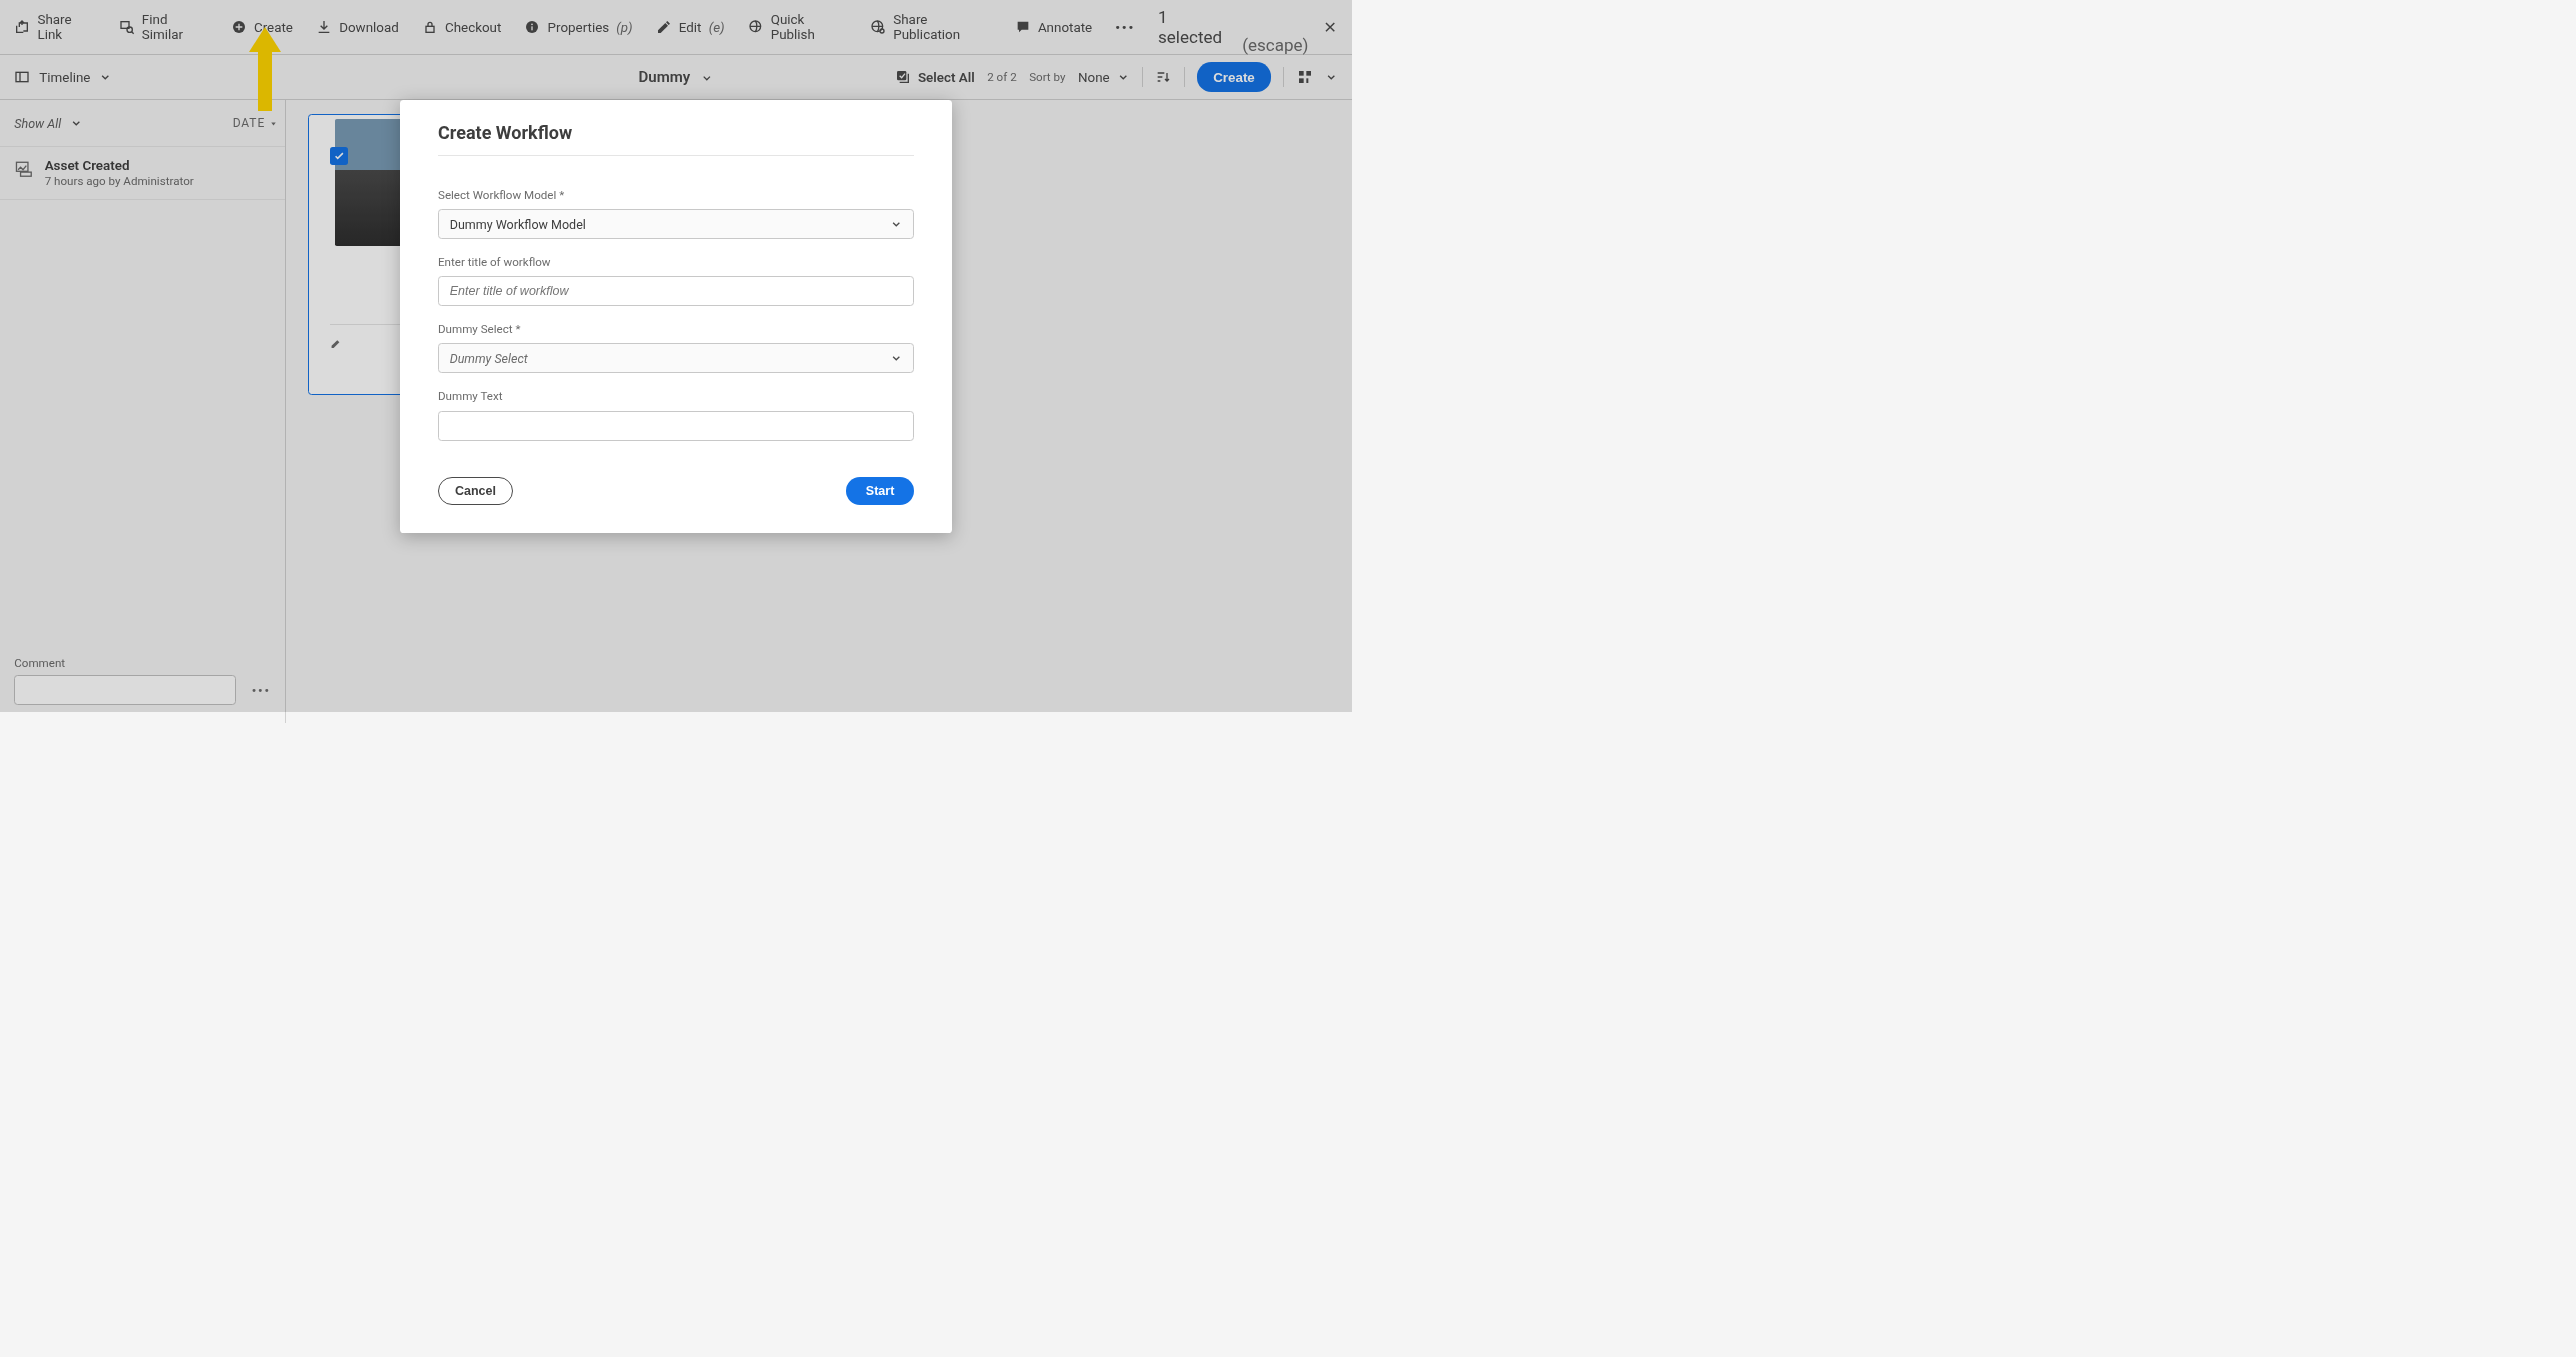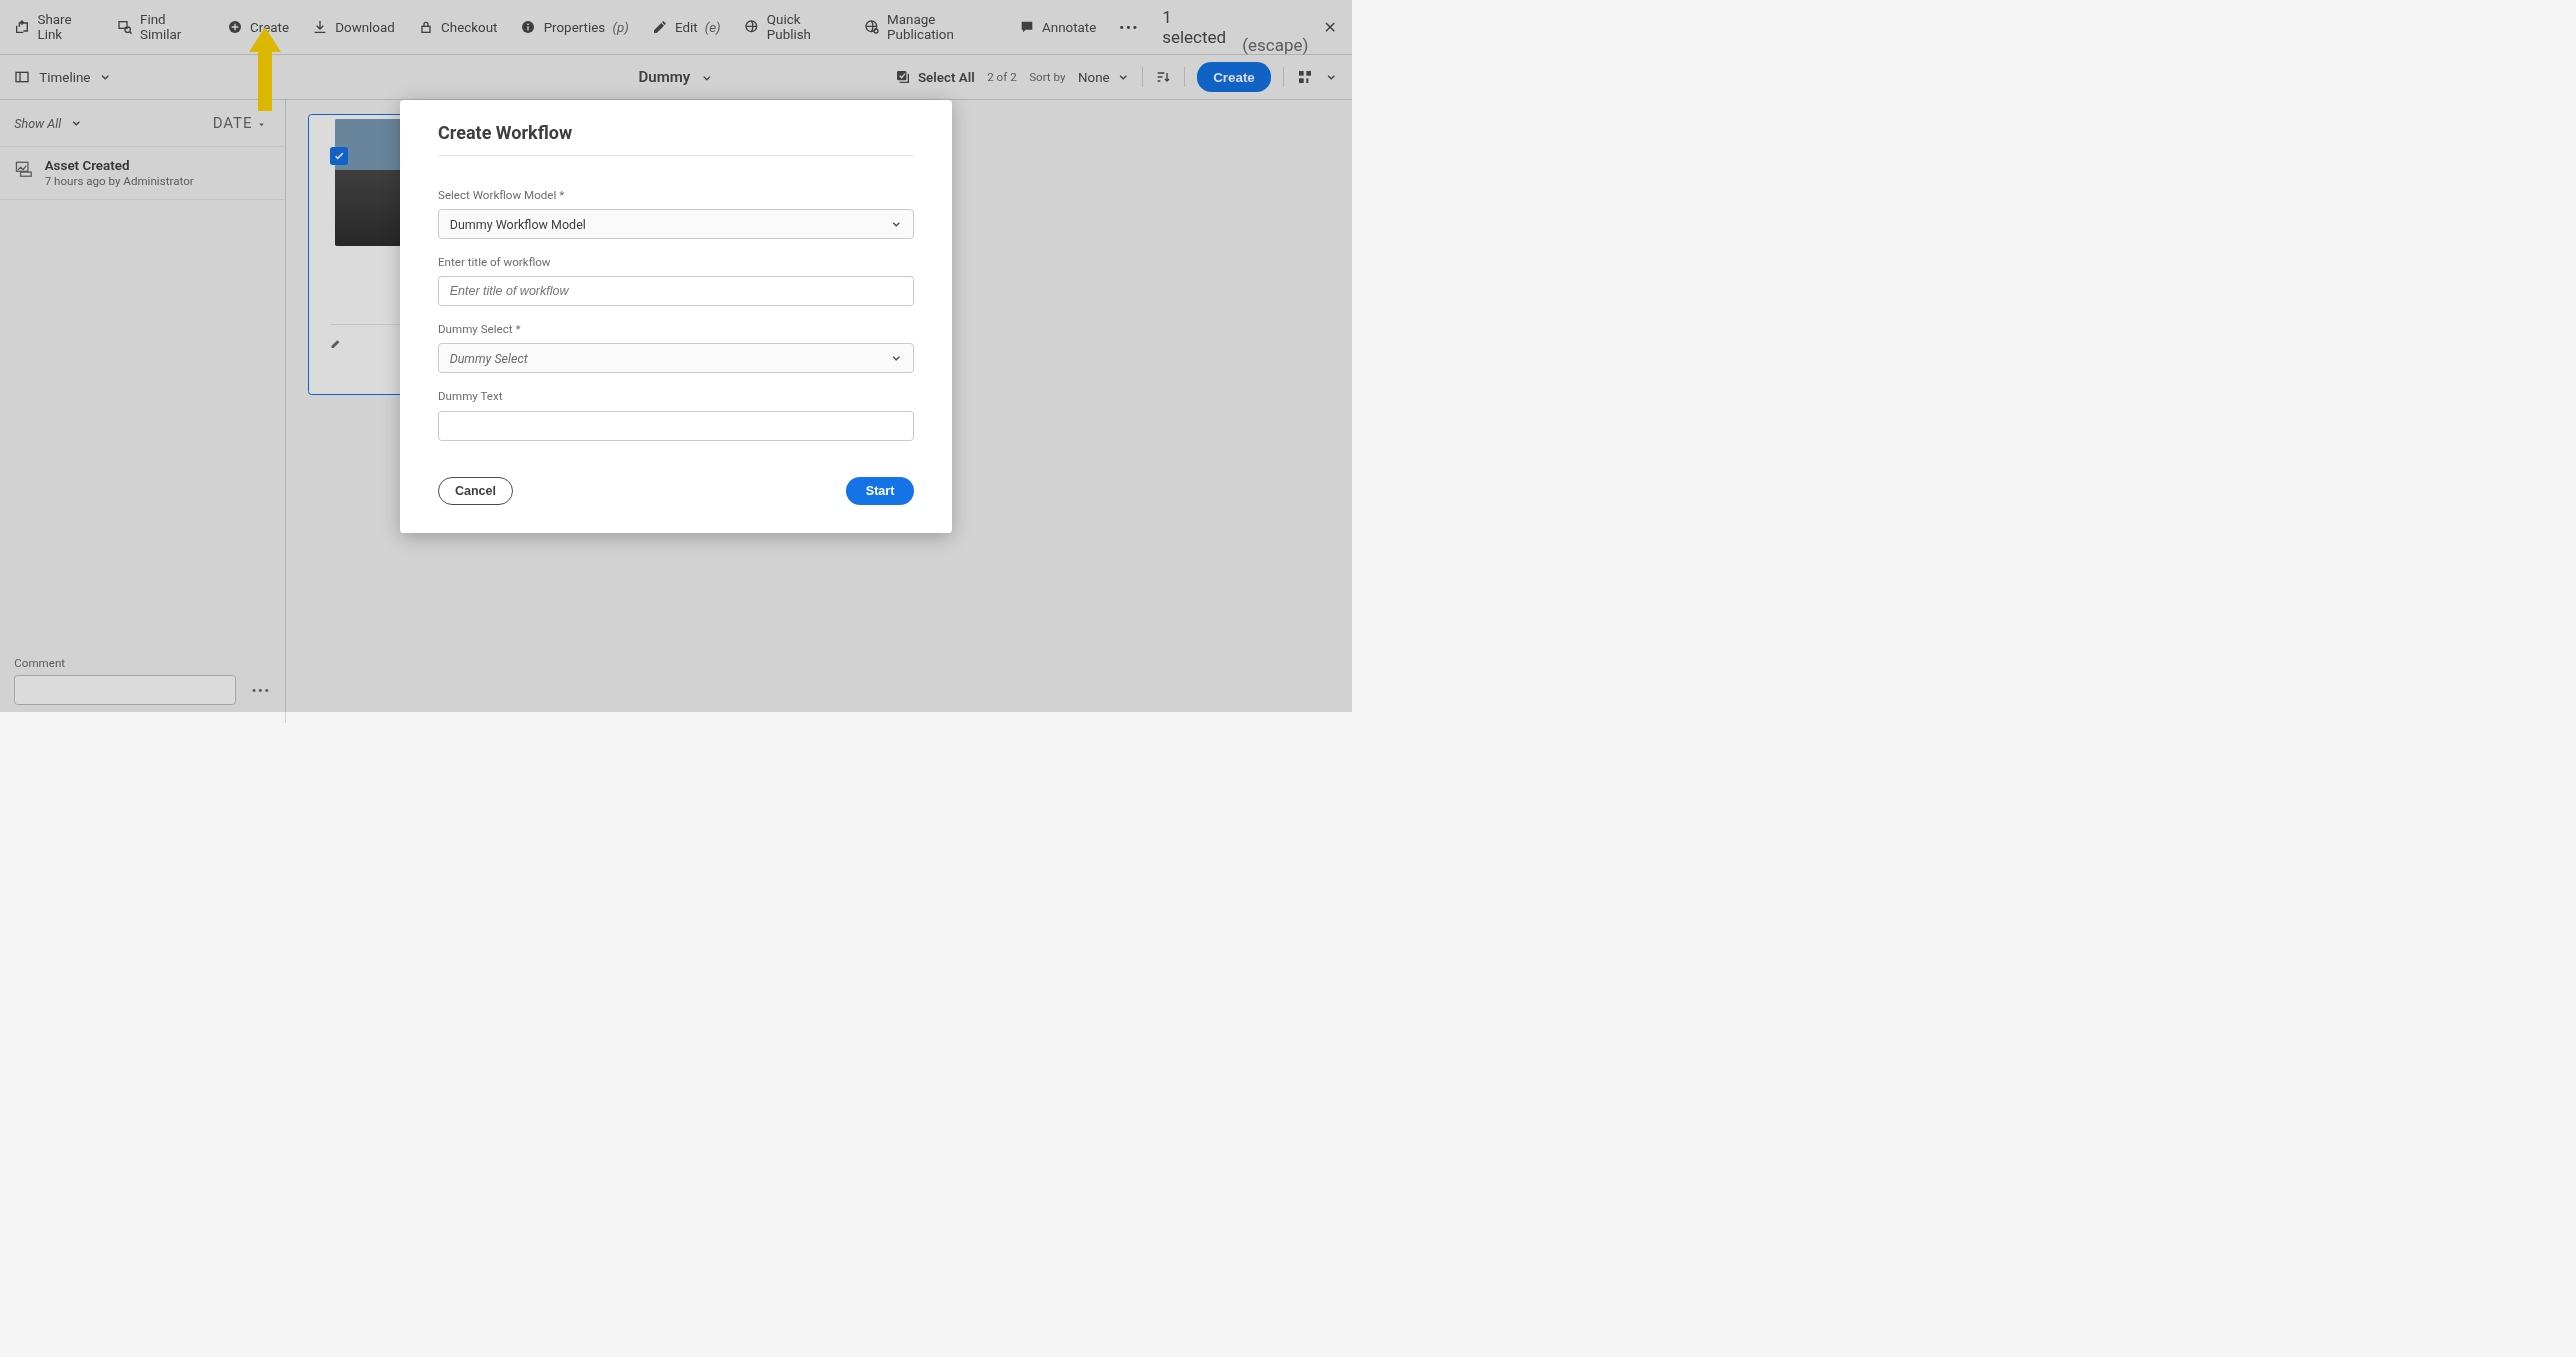"Manage Publication" span { text: Manage -> Share }
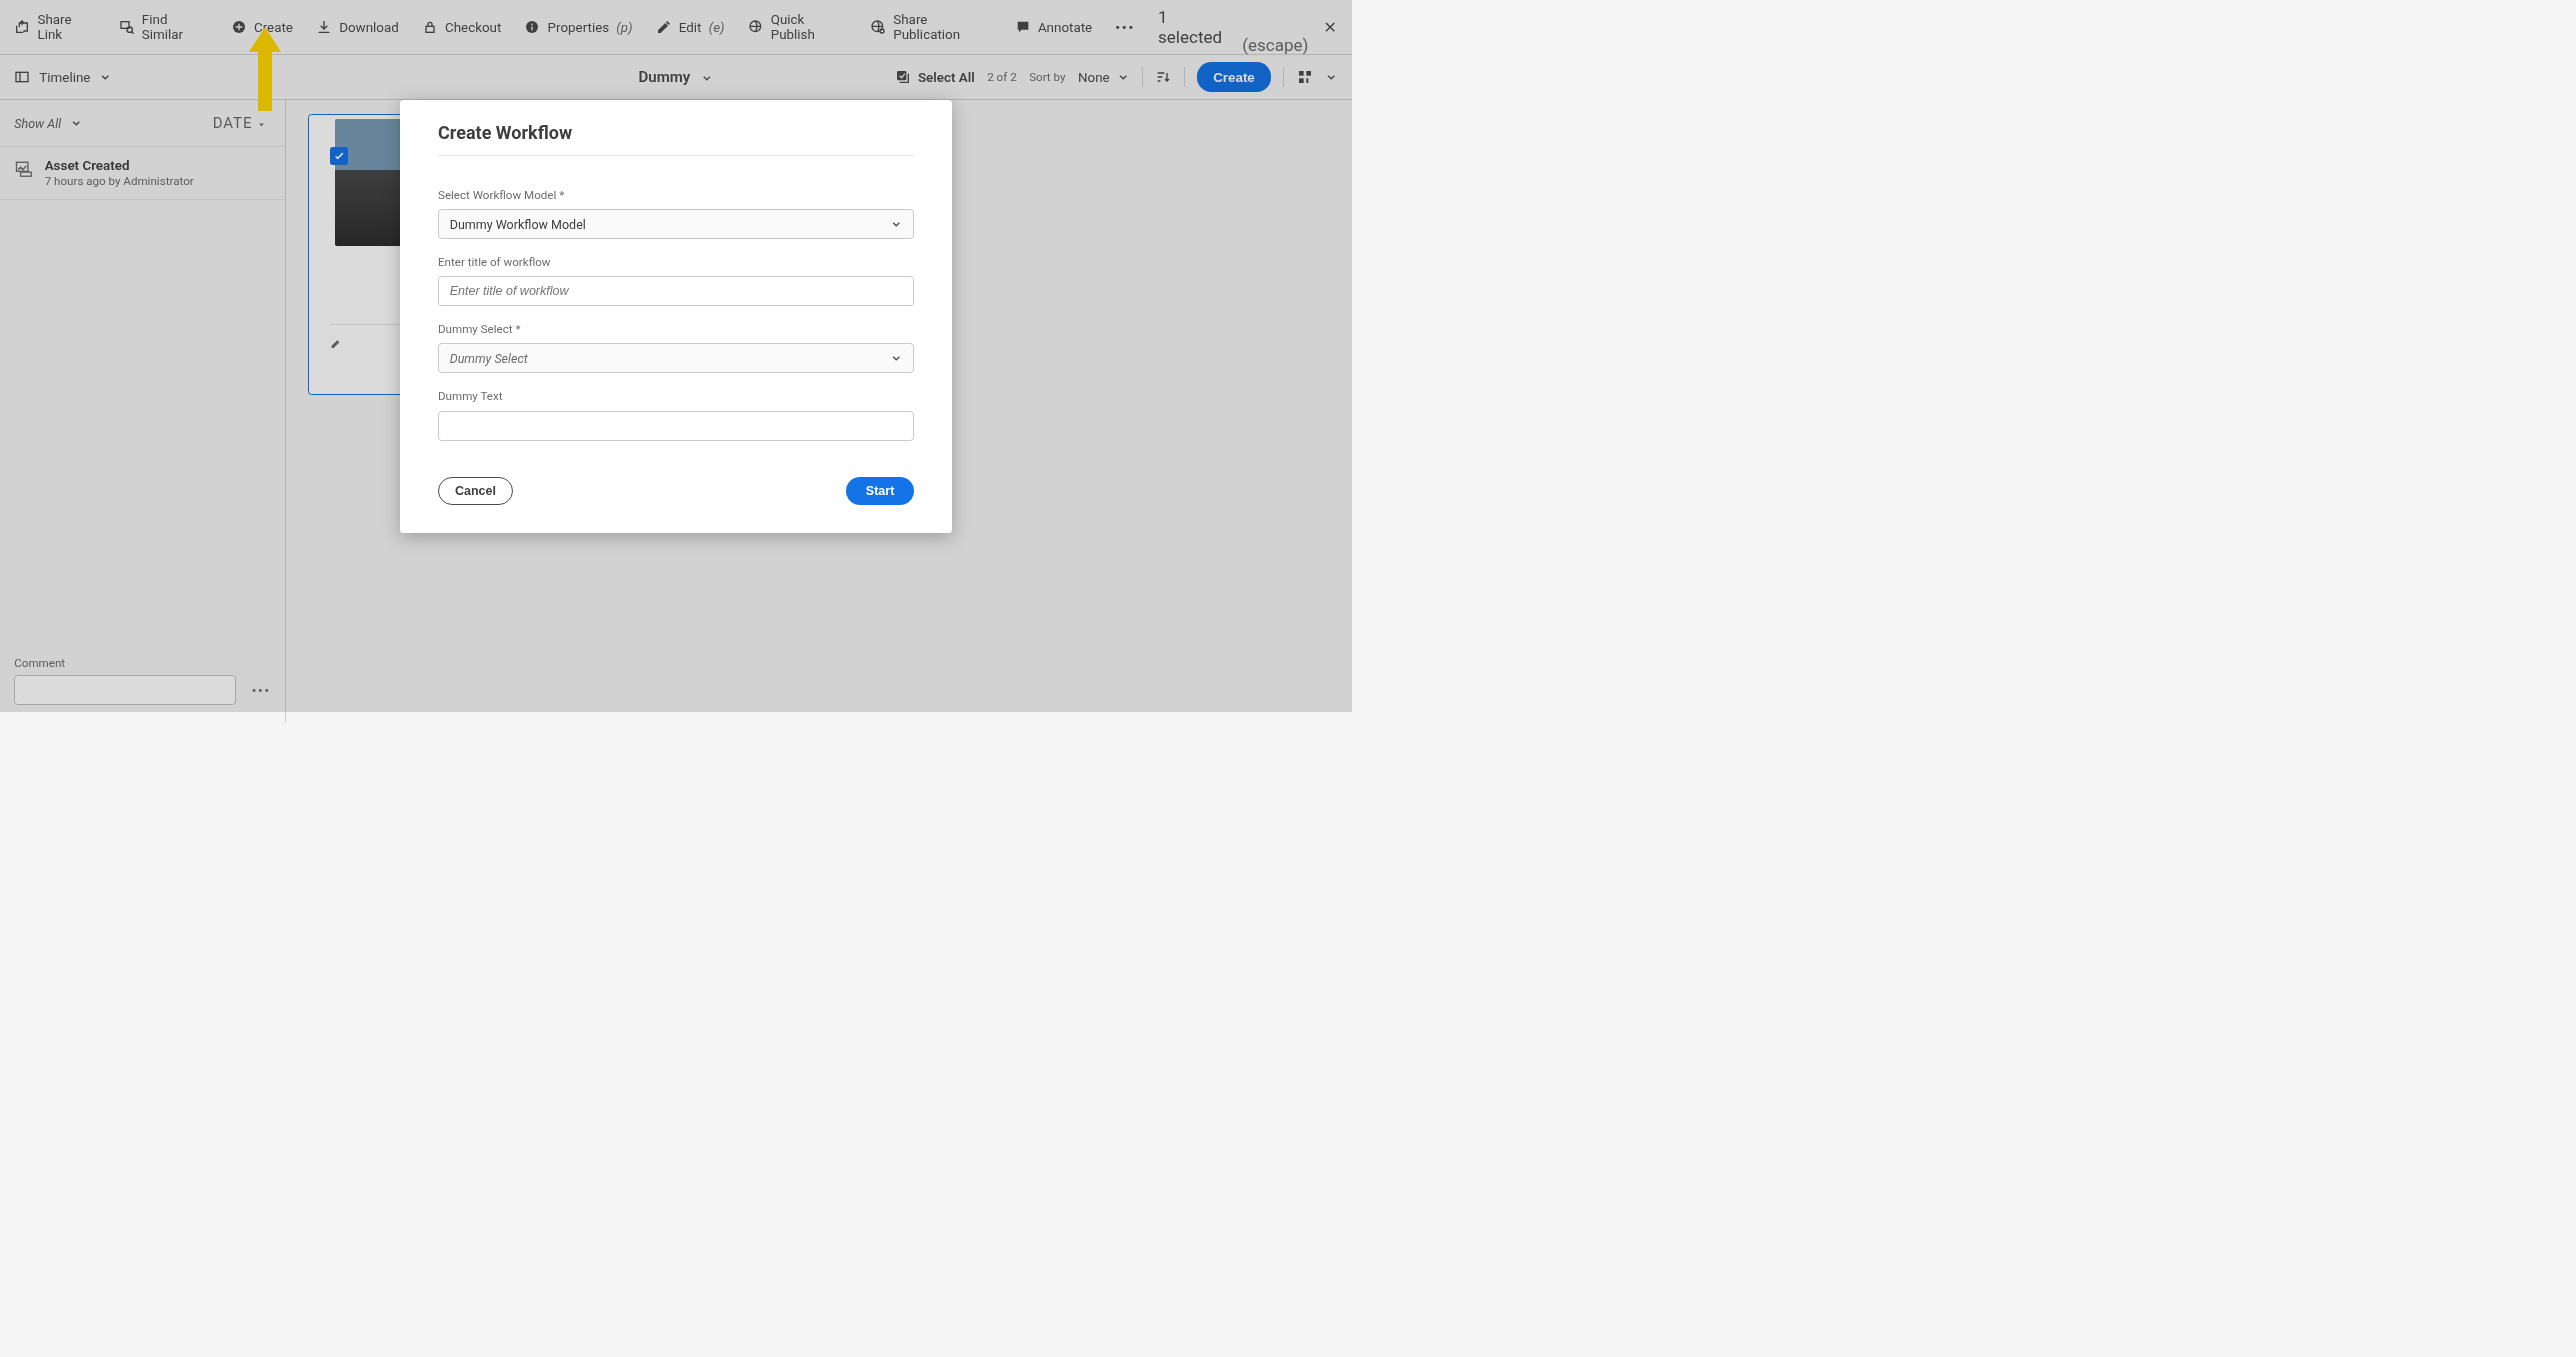"DATE" .side-head .date { font-size: 15px -> 12px; right: 19px -> 7px }
